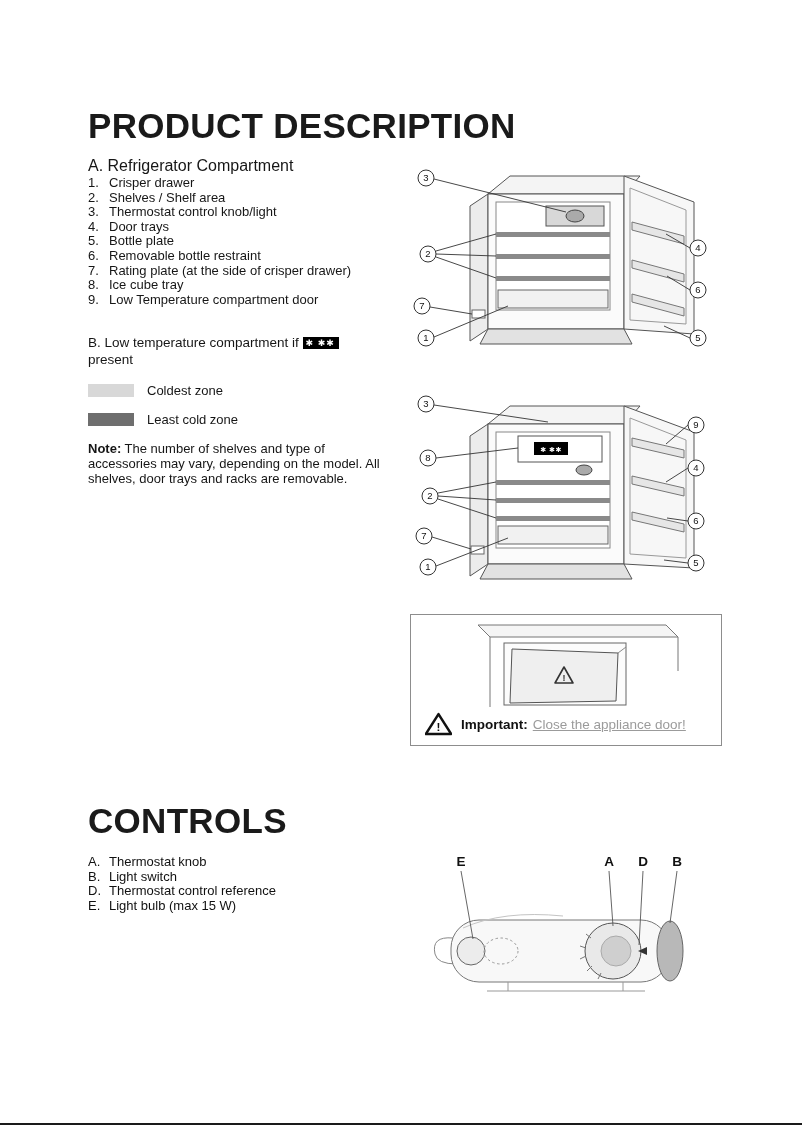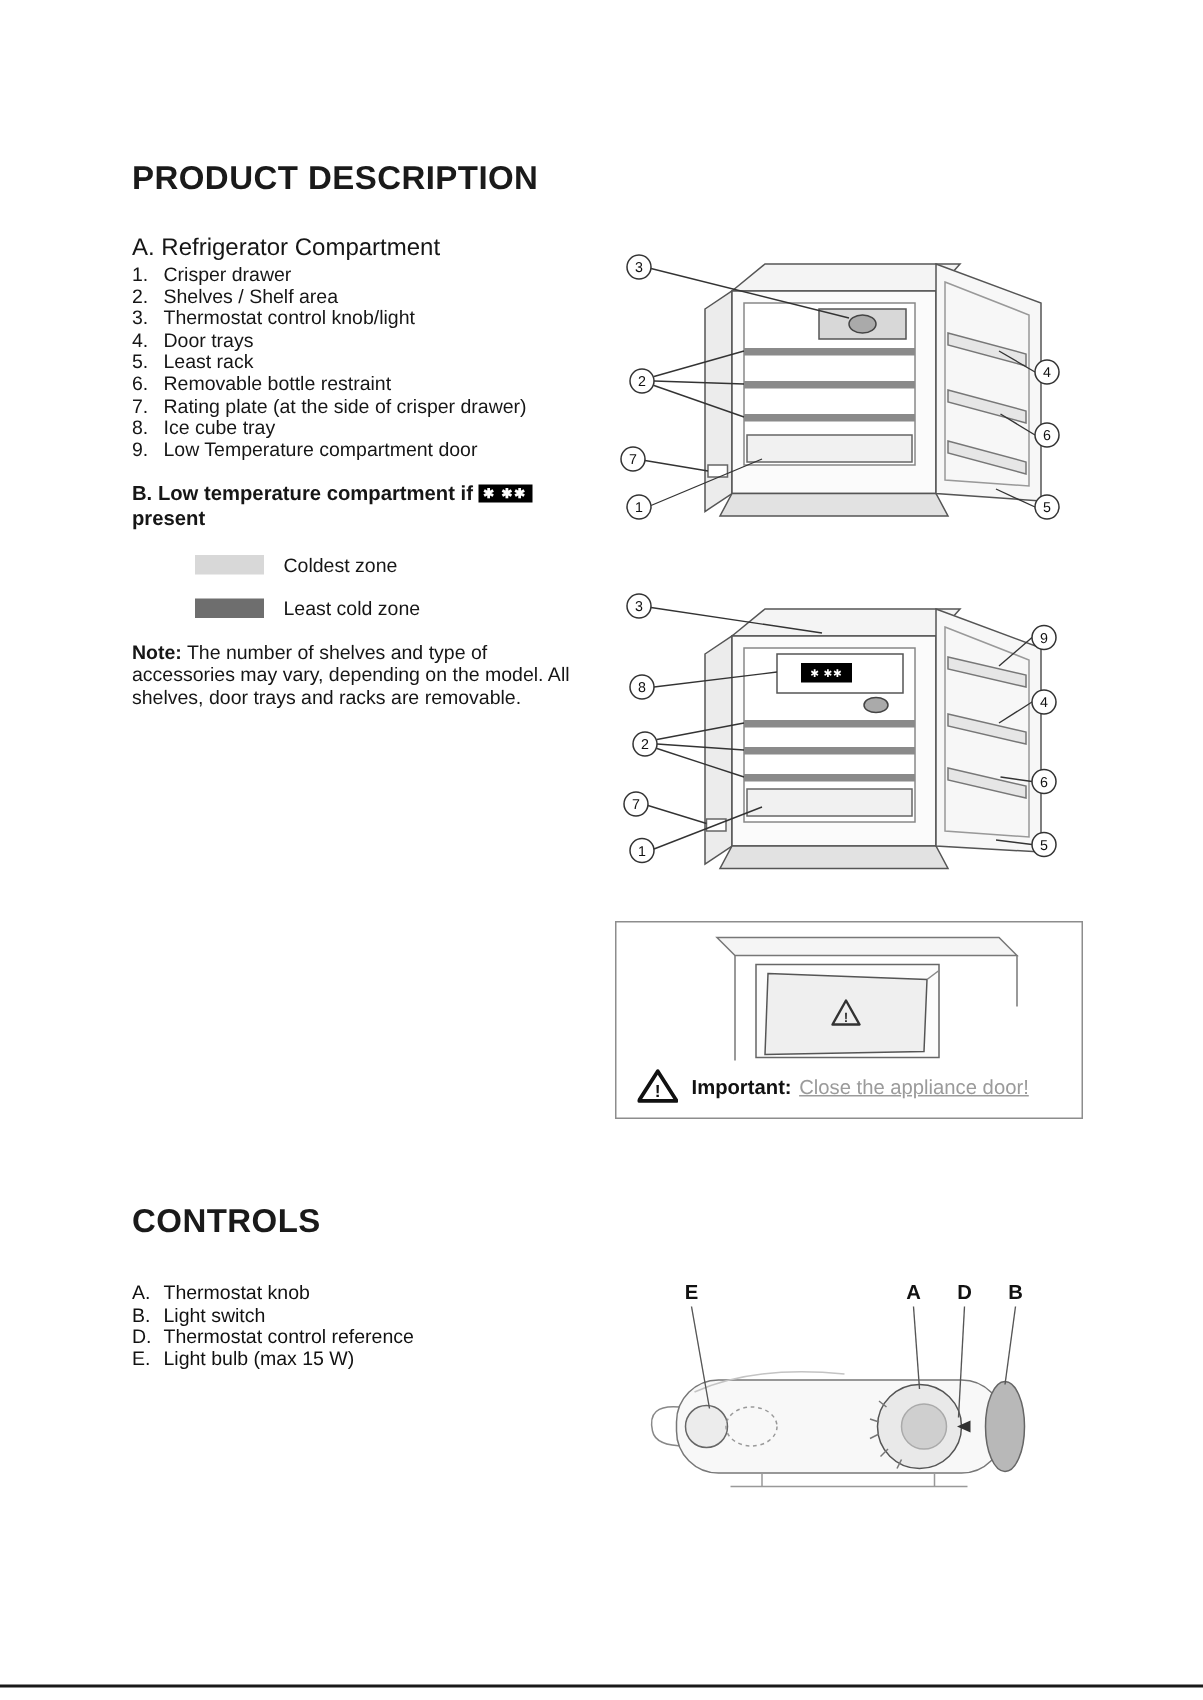"PRODUCT DESCRIPTION" .big-title { font-size: 22px -> 35px }
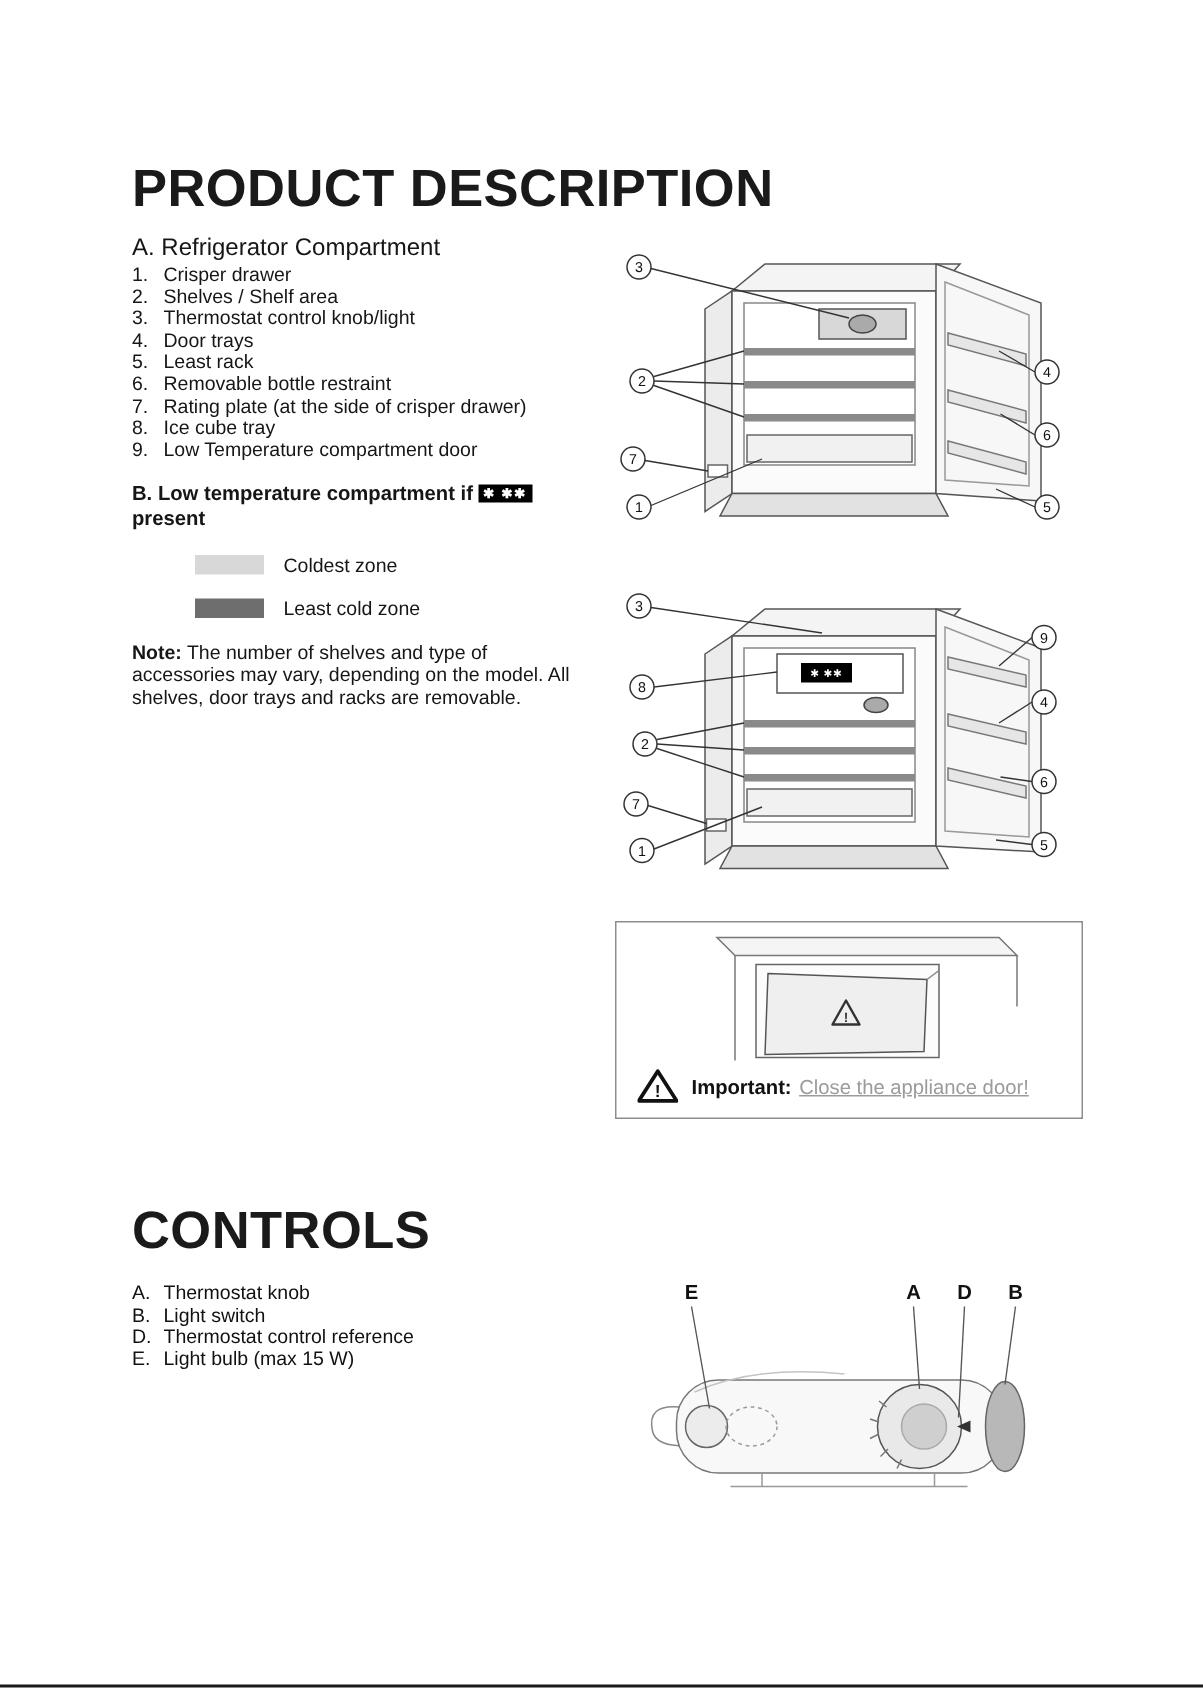"Least rack" span { text: Least rack -> Bottle plate }
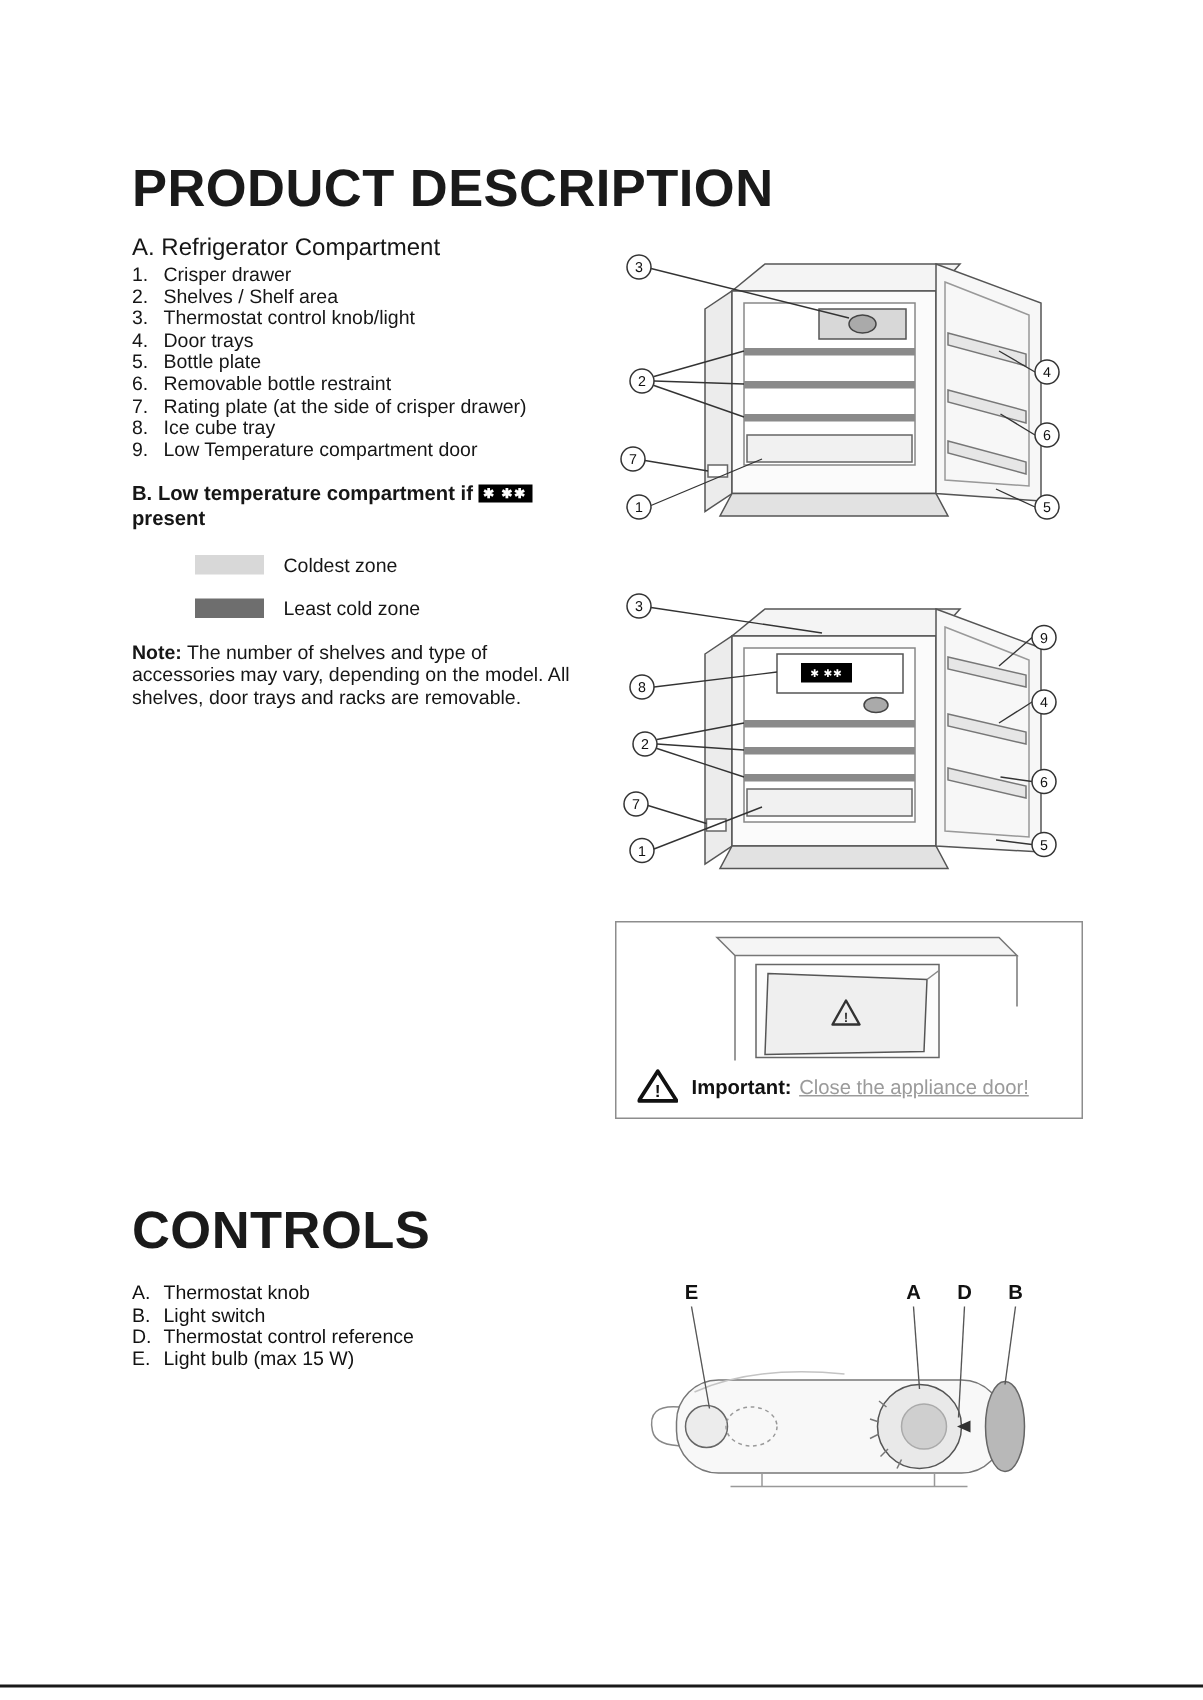"B. Low temperature compartment if" .b-sec { font-weight: bold -> none; margin-top: 14px -> 28px }
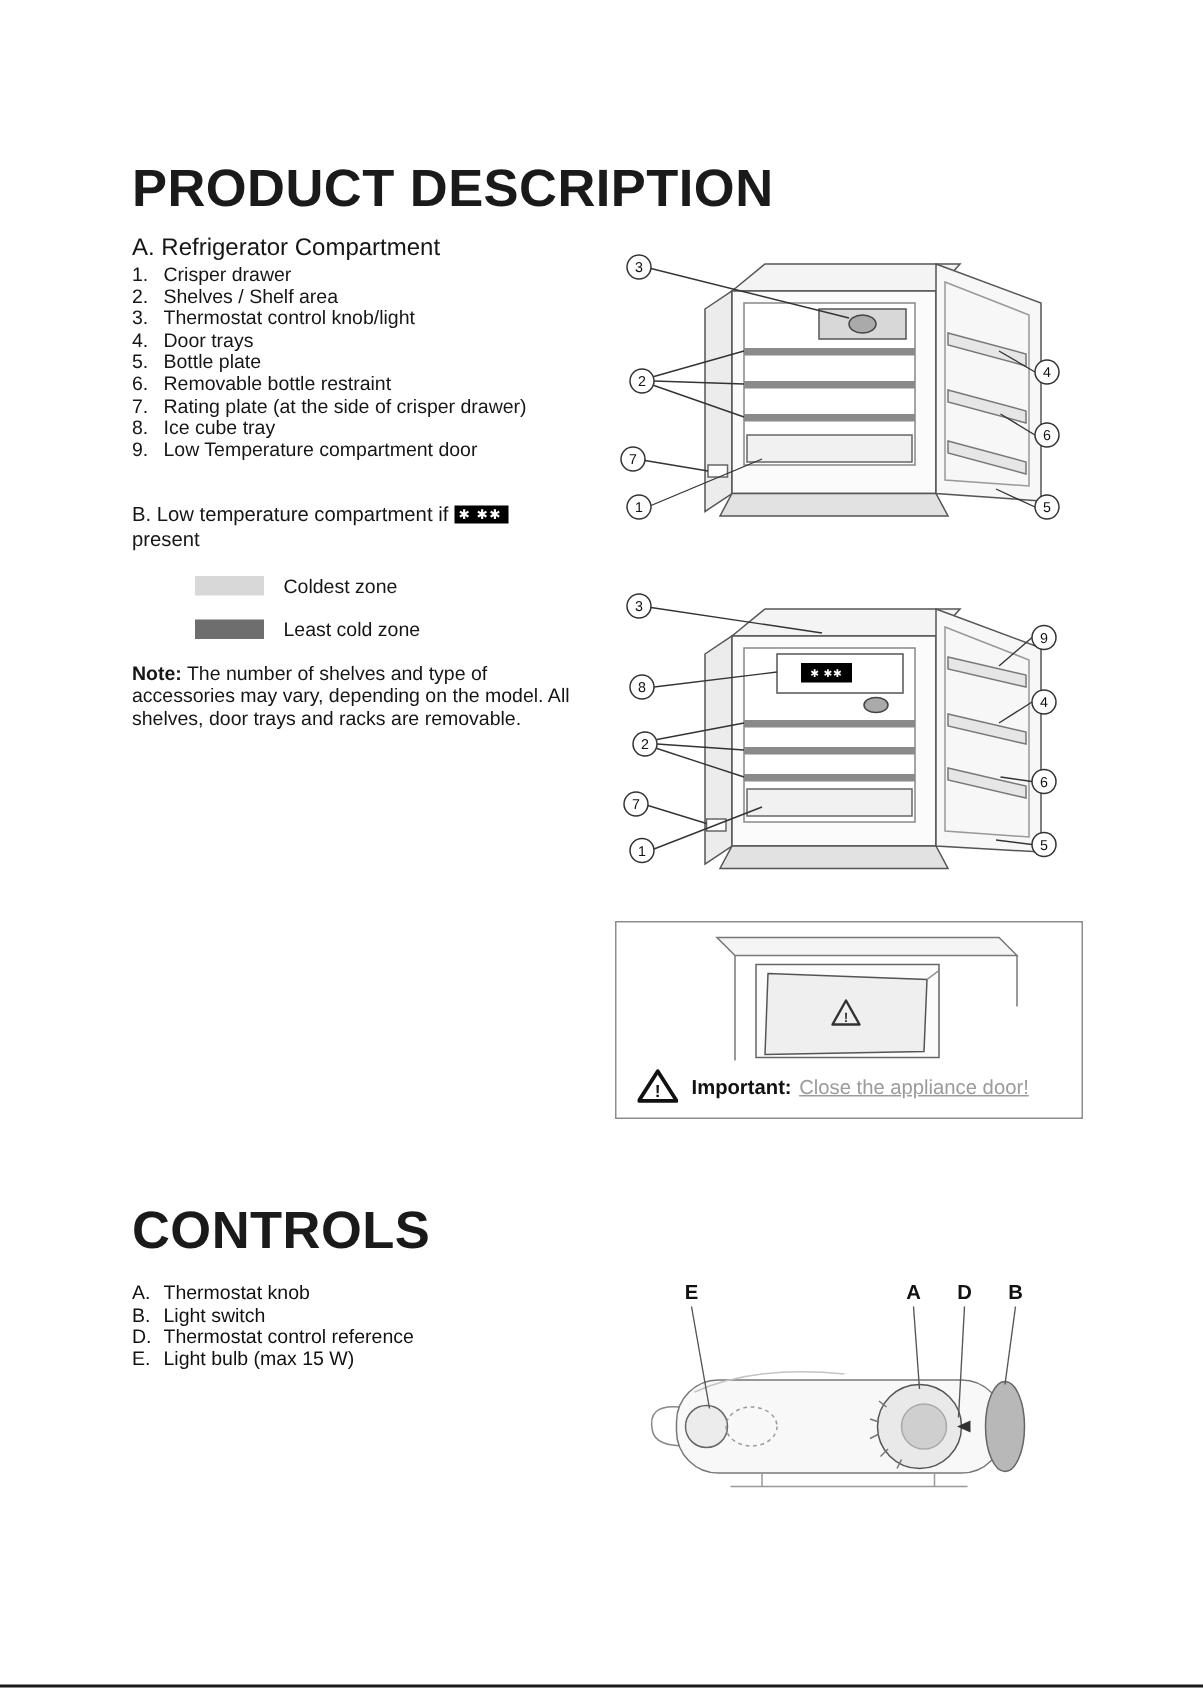"Coldest zone" .legend-row { margin-left: 42px -> none }
